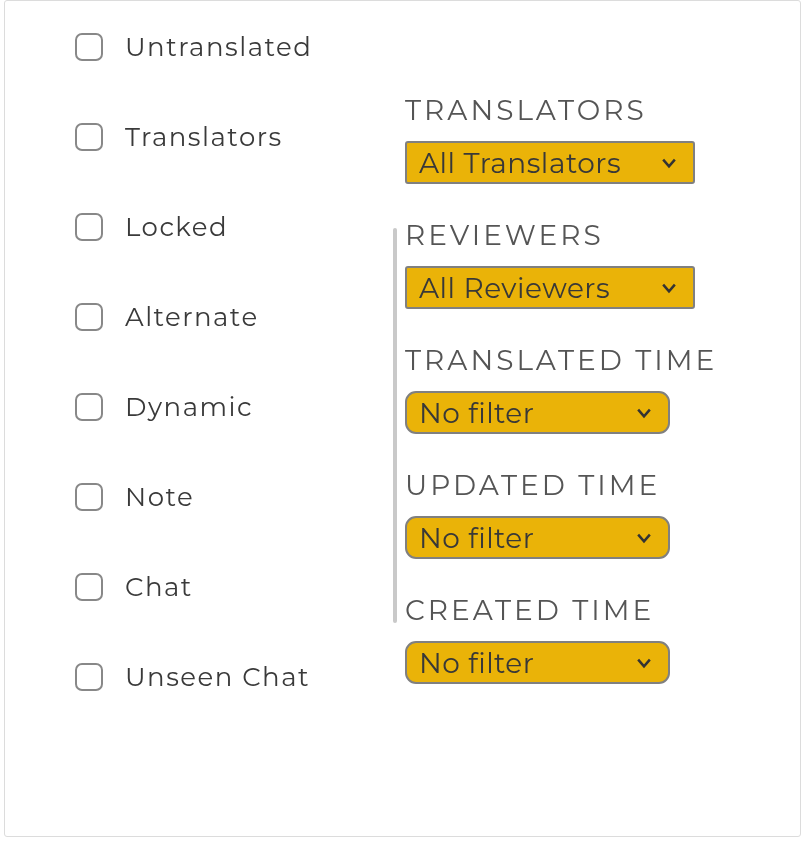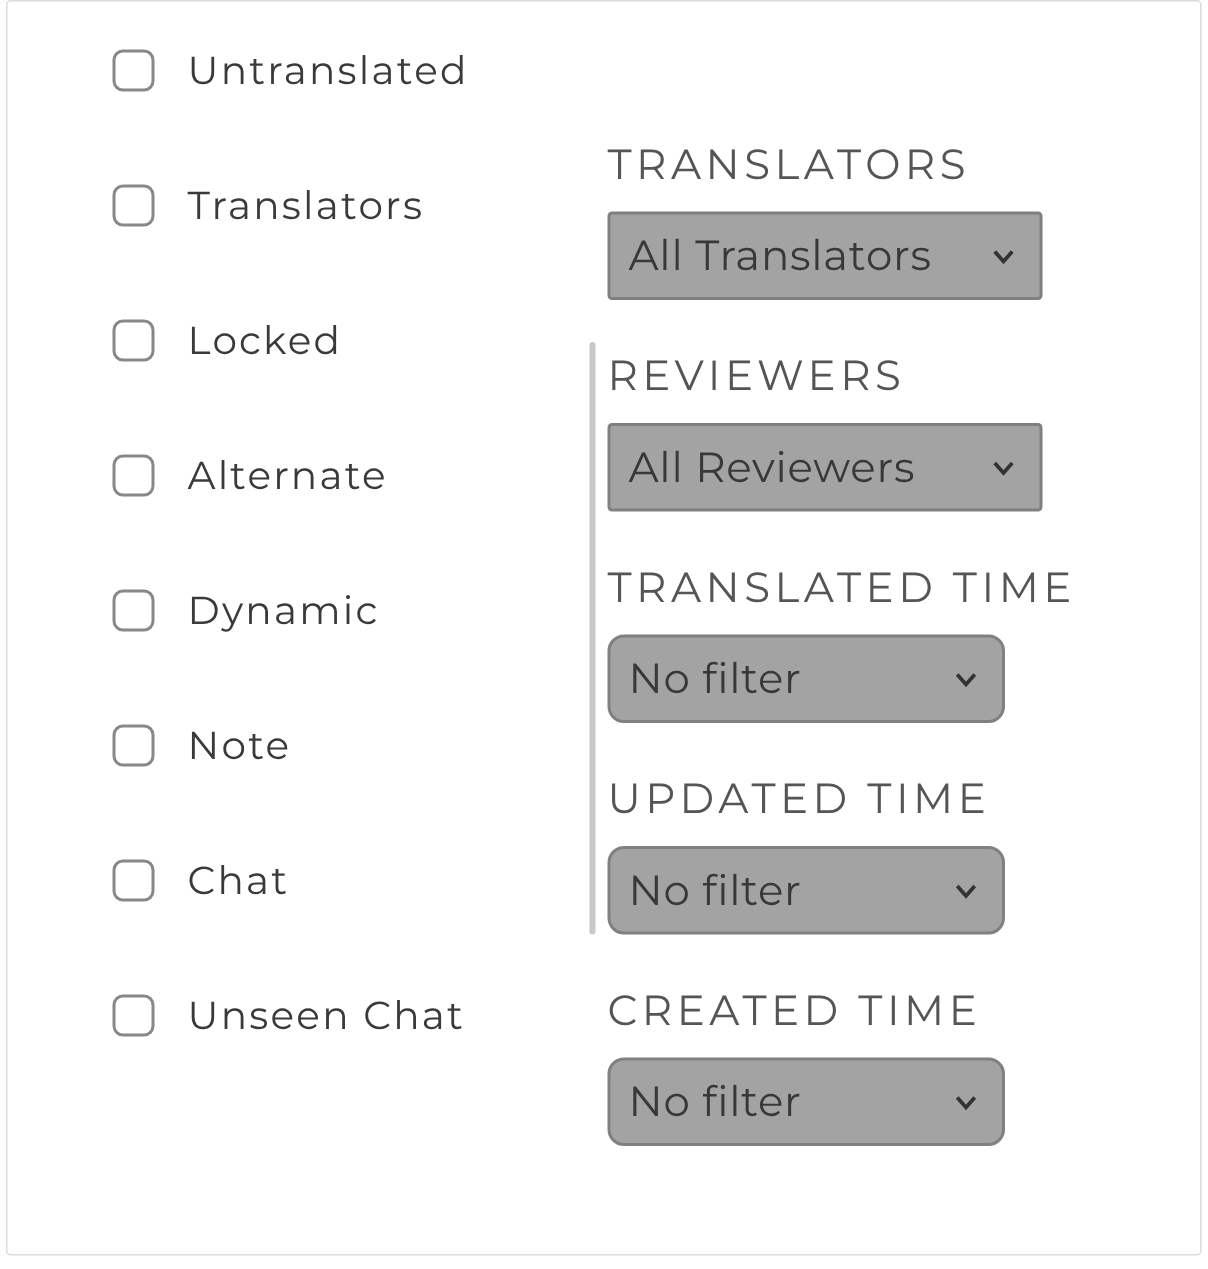"All Translators" .select { background: #a3a3a3 -> #eab308; height: 59px -> 43px }
